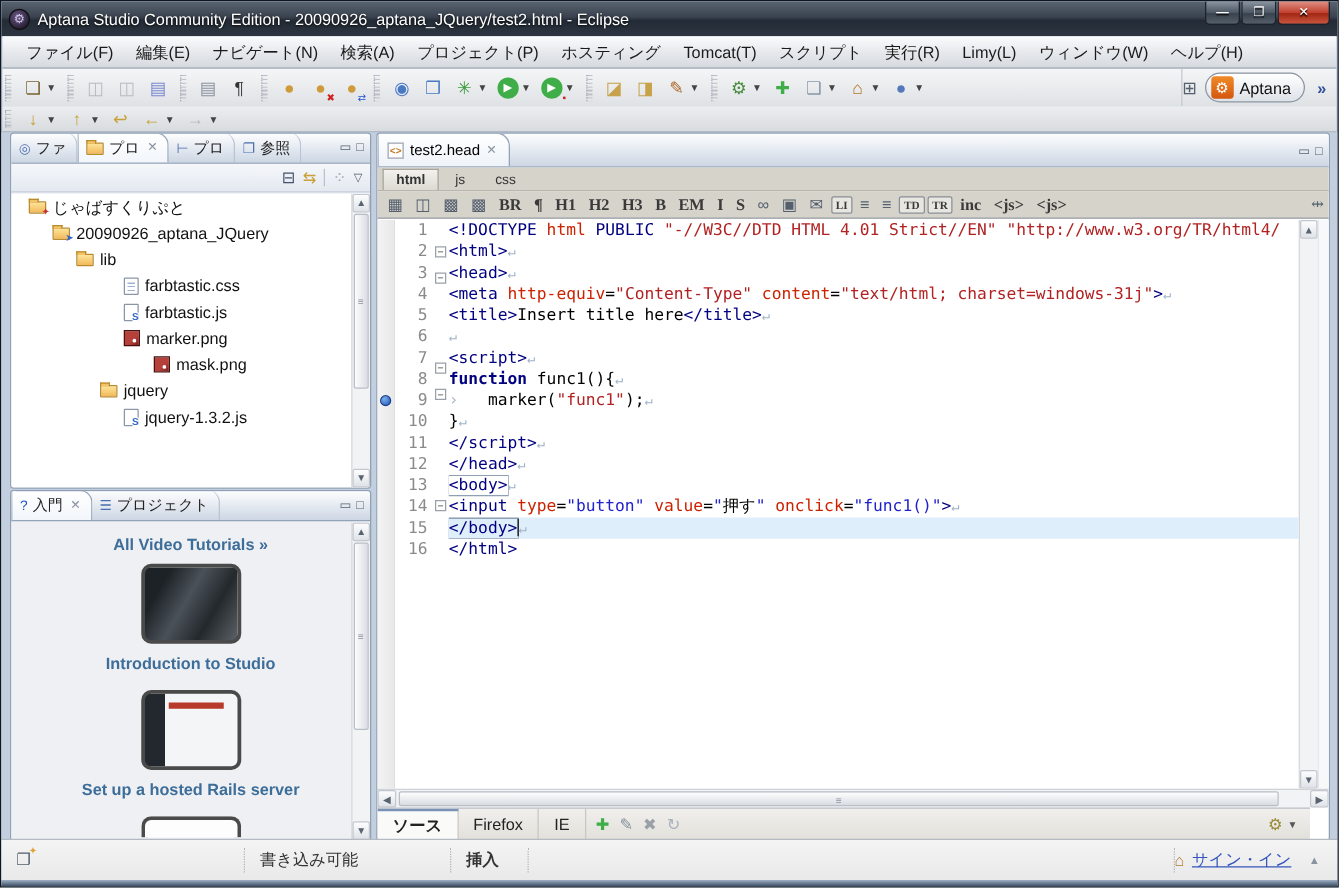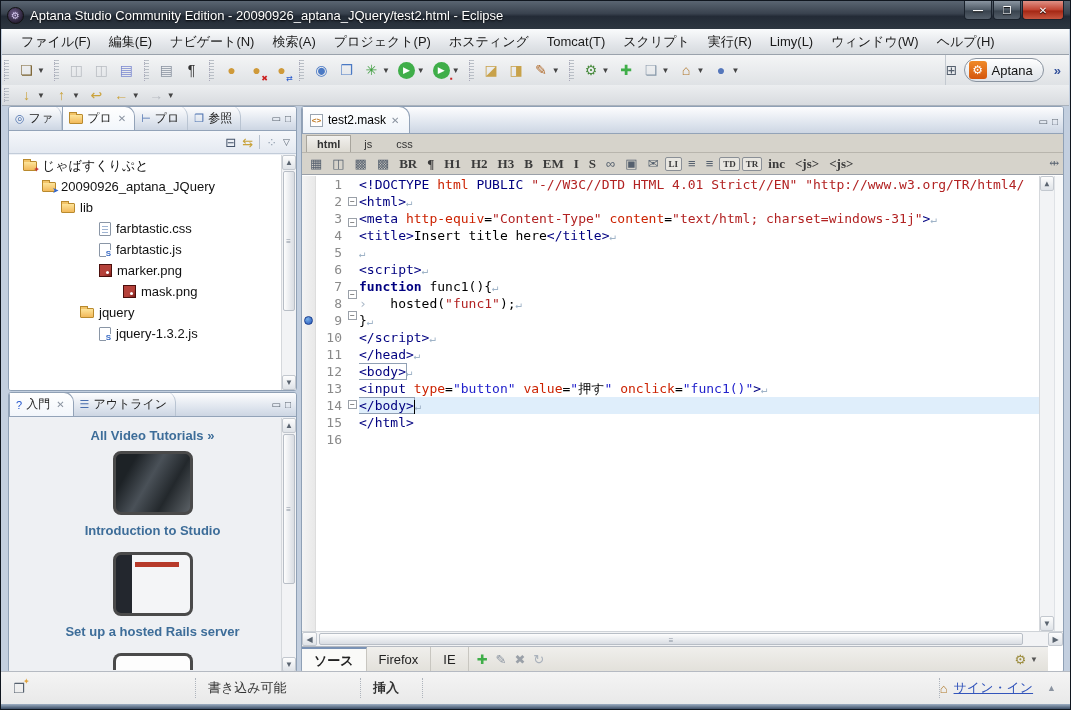"test2.mask" span { text: test2.mask -> test2.head }
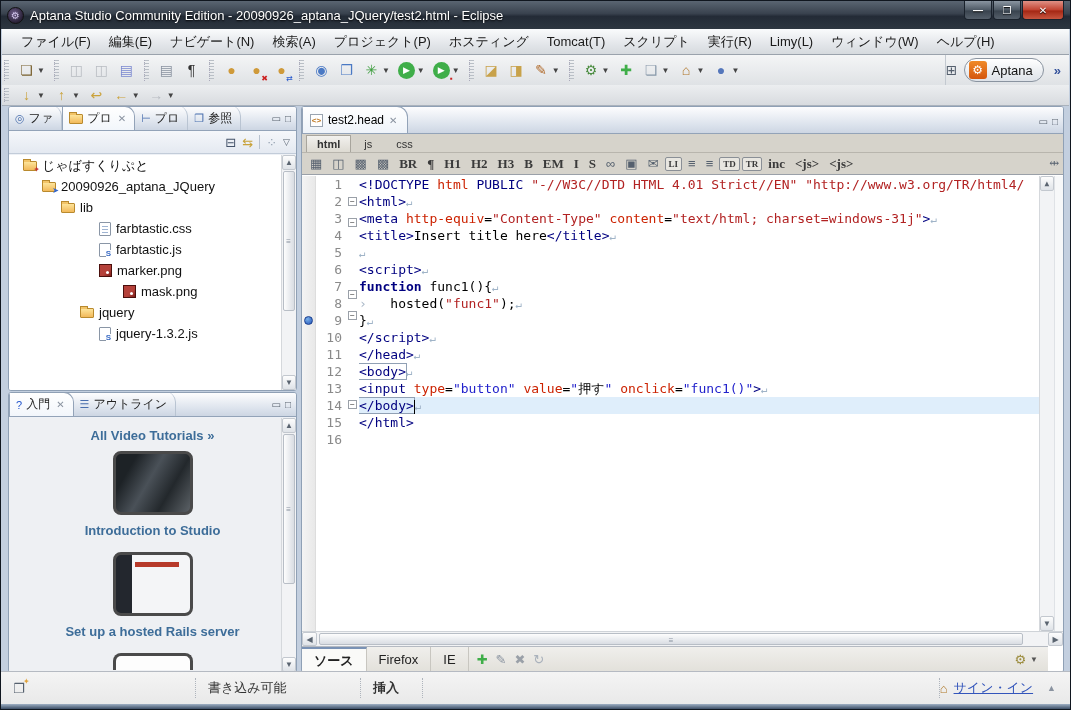"<head>↵" div.cl { html: none -> <div><span>&lt;head&gt;</span><span>↵</span></div> }
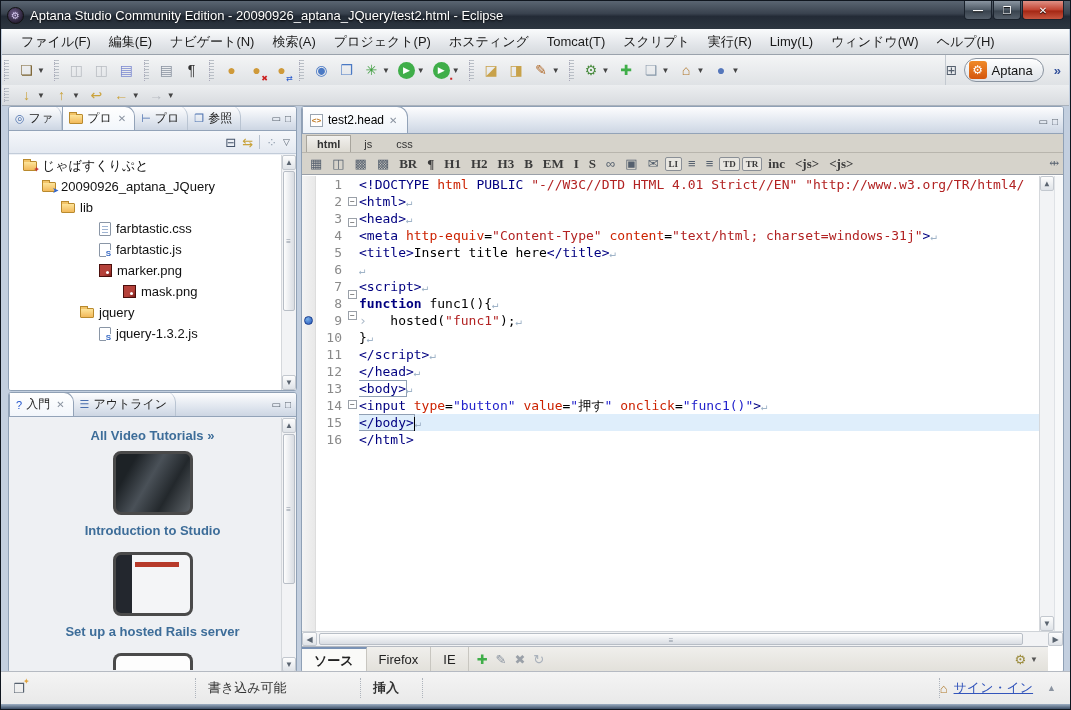"hosted(" span.s-plain { text: hosted -> marker }
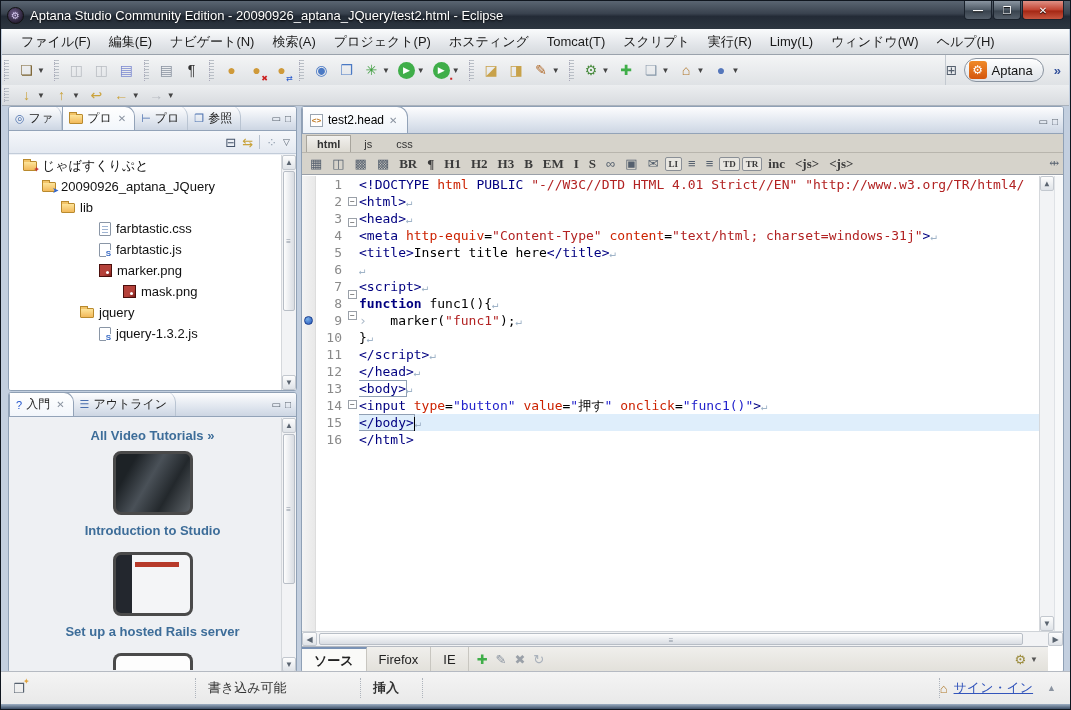"アウトライン" span { text: アウトライン -> プロジェクト }
